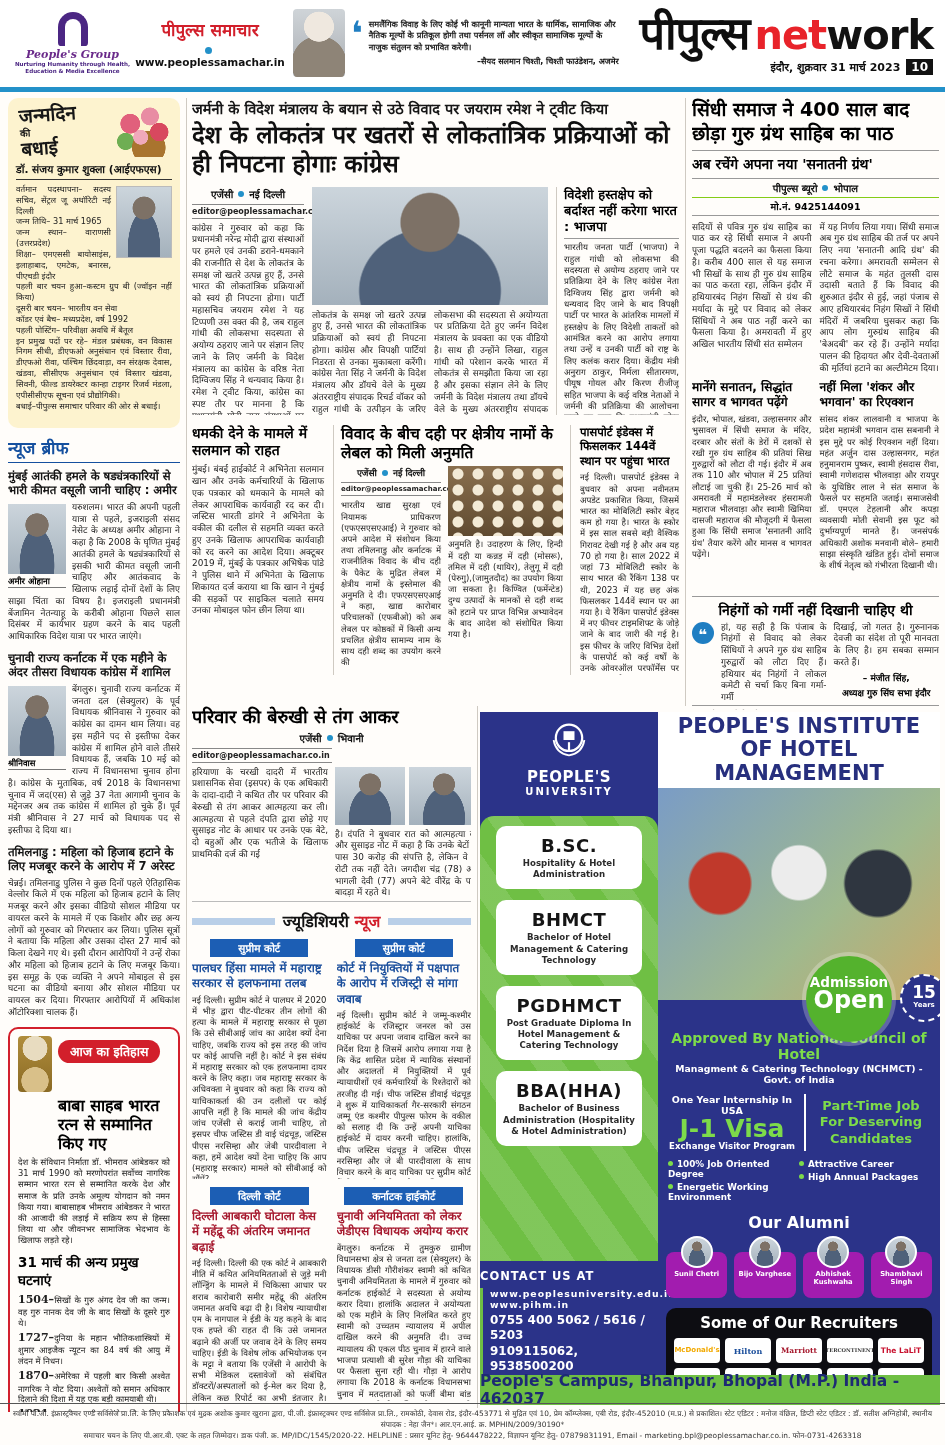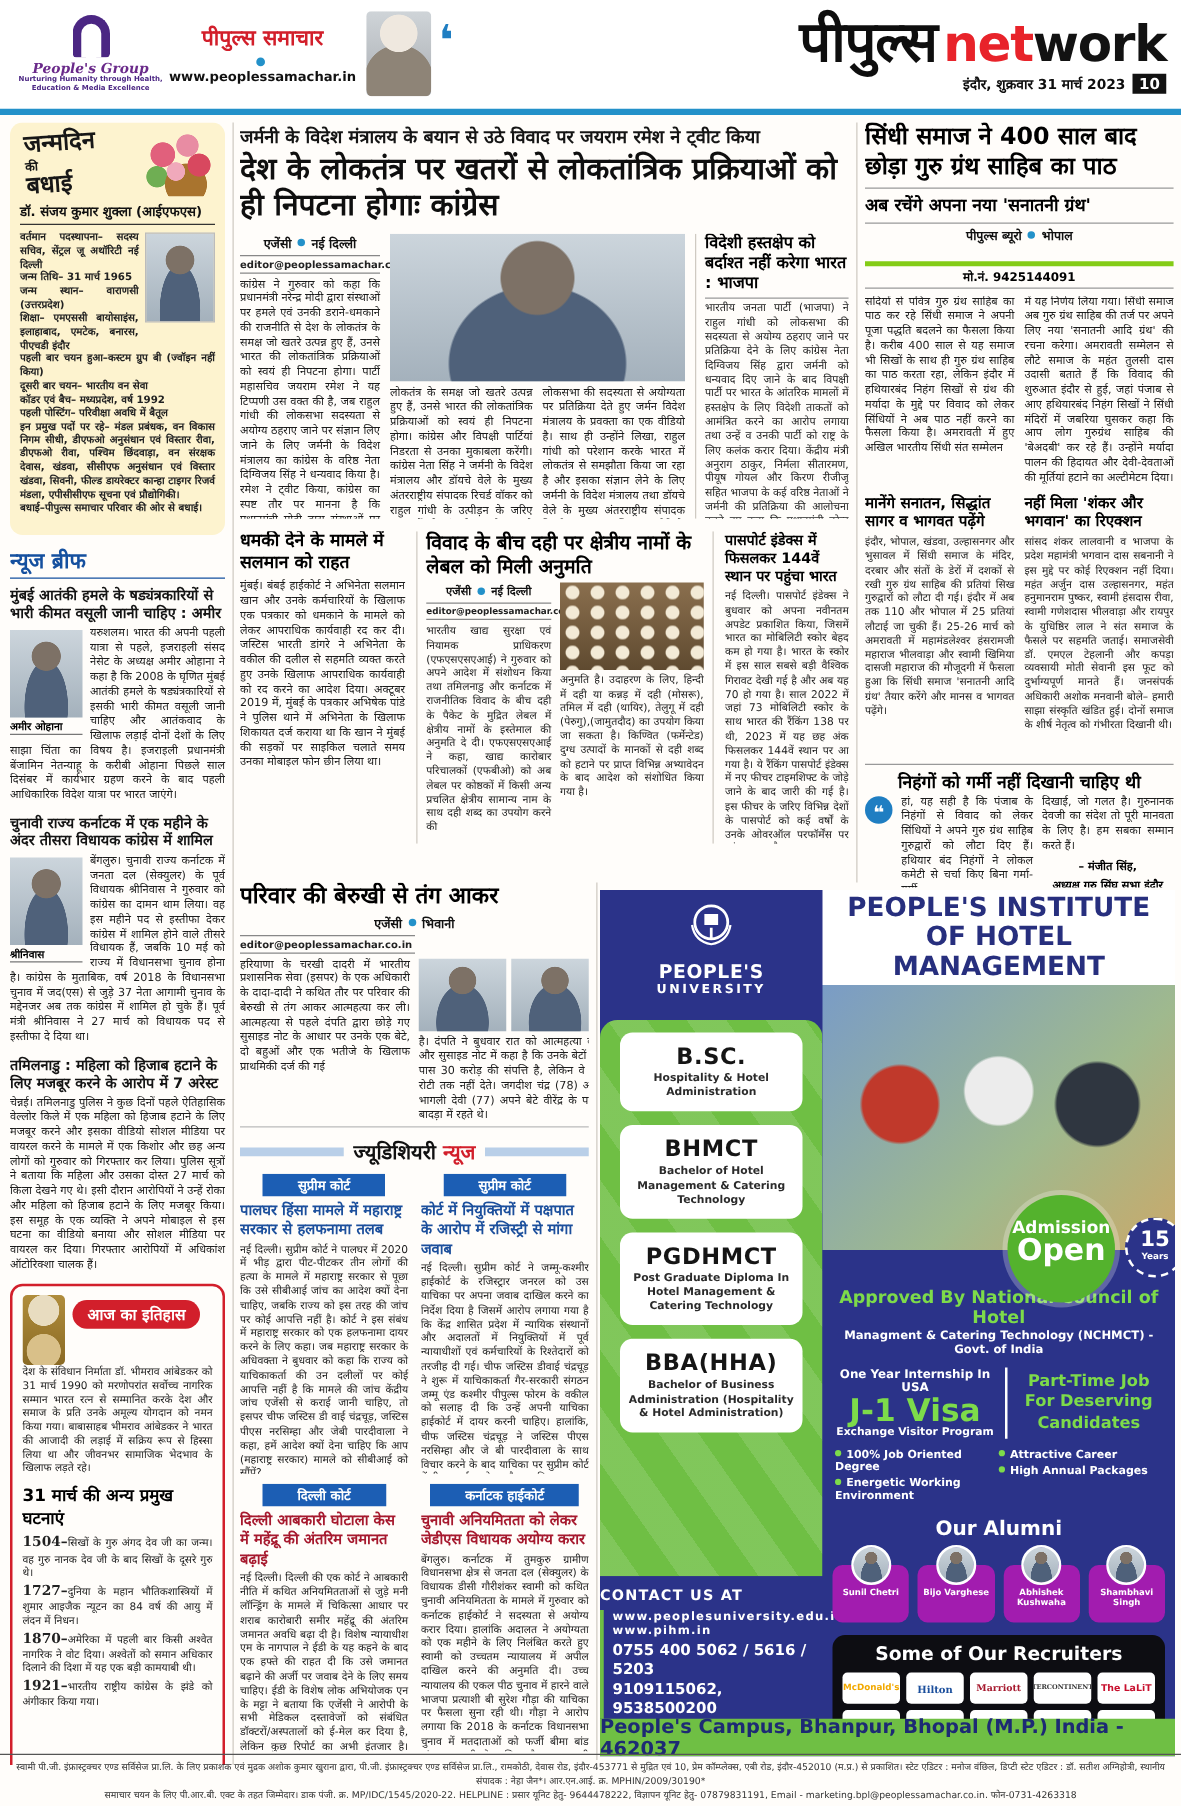"समलैंगिक विवाह के लिए कोई" div.quote-body { html: none -> <div> <div>समलैंगिक विवाह के लिए कोई भी कानूनी मान्यता भारत के धार्मिक, सामाजिक और नैतिक मूल्यों के प्रतिकूल होगी तथा पर्सनल लॉ और स्वीकृत सामाजिक मूल्यों के नाजुक संतुलन को प्रभावित करेगी।</div> <div>–सैयद सलमान चिश्ती, चिश्ती फाउंडेशन, अजमेर</div> </div> }
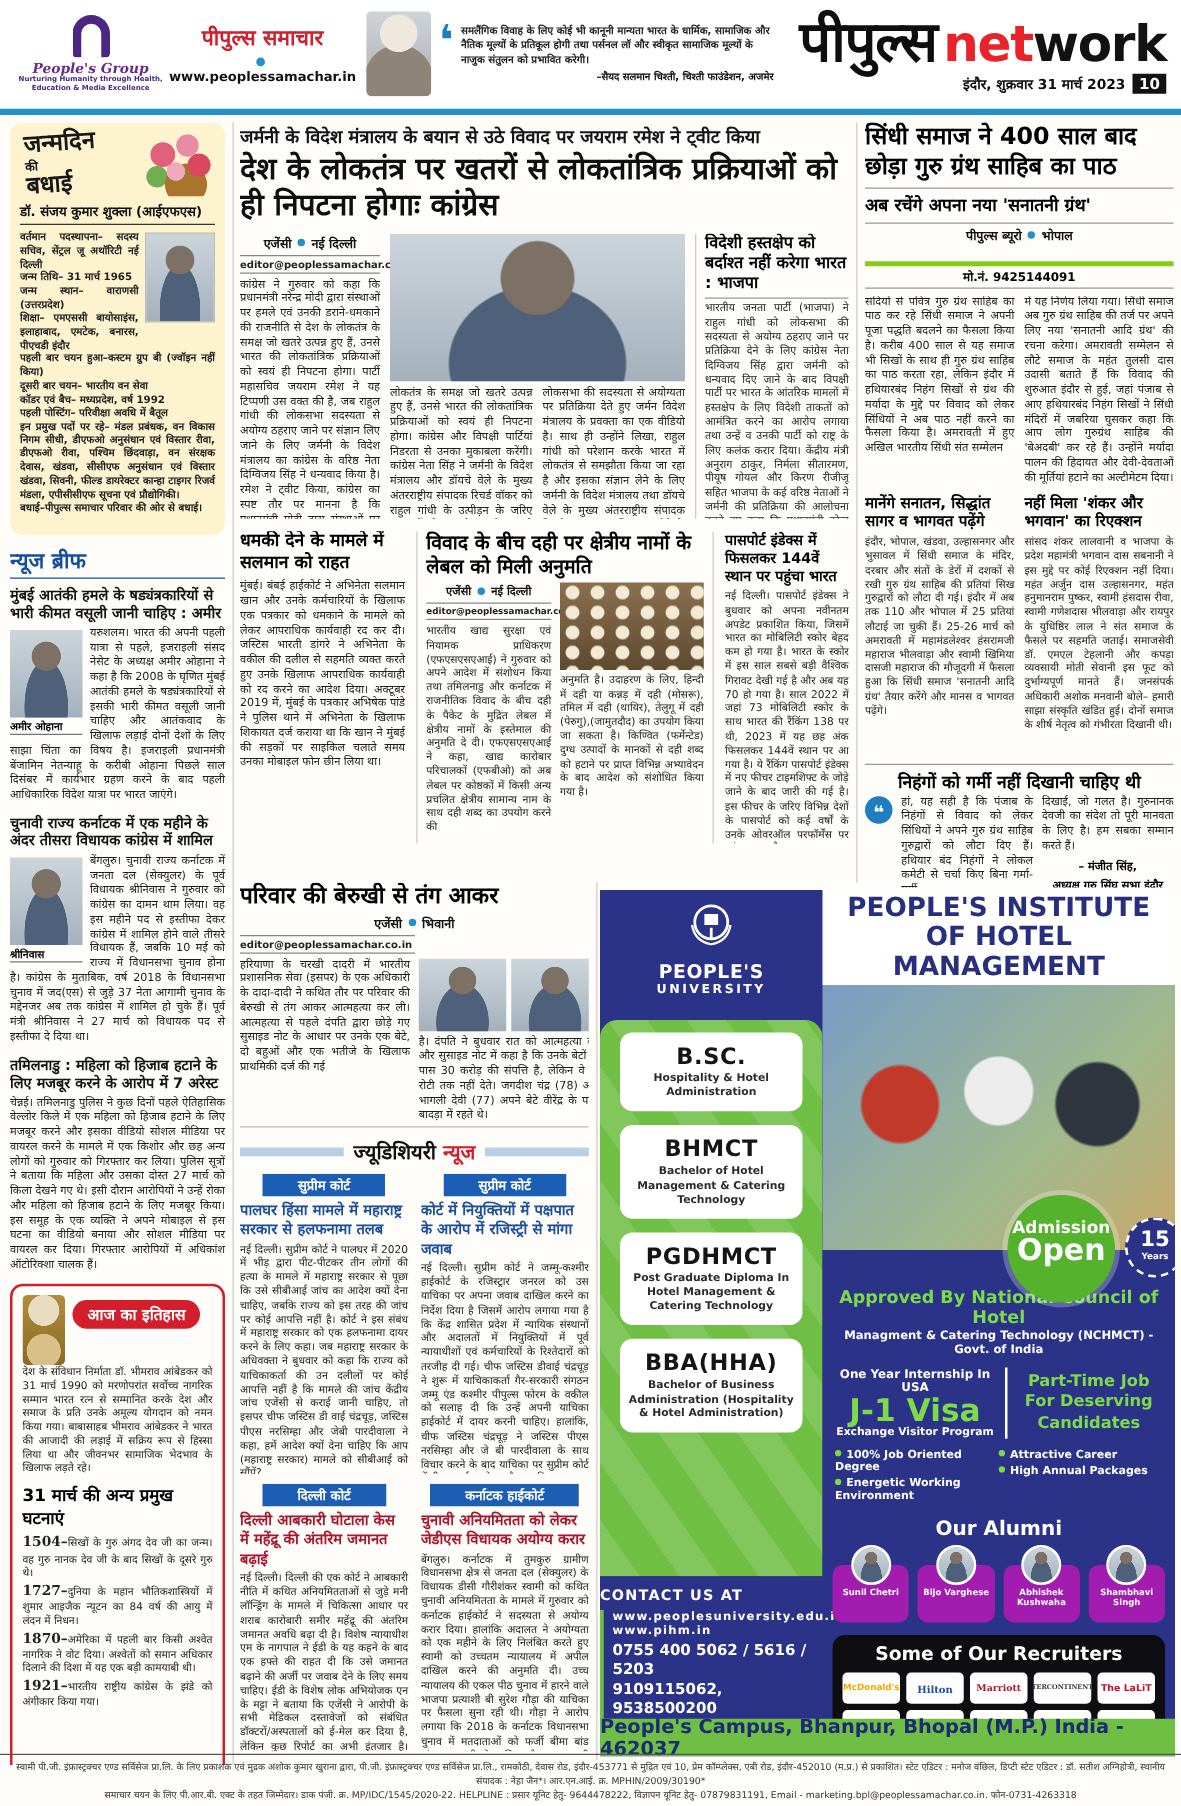"वर्तमान पदस्थापना– सदस्य सचिव, सेंट्रल" .bday-line { font-weight: 700 -> 400 }
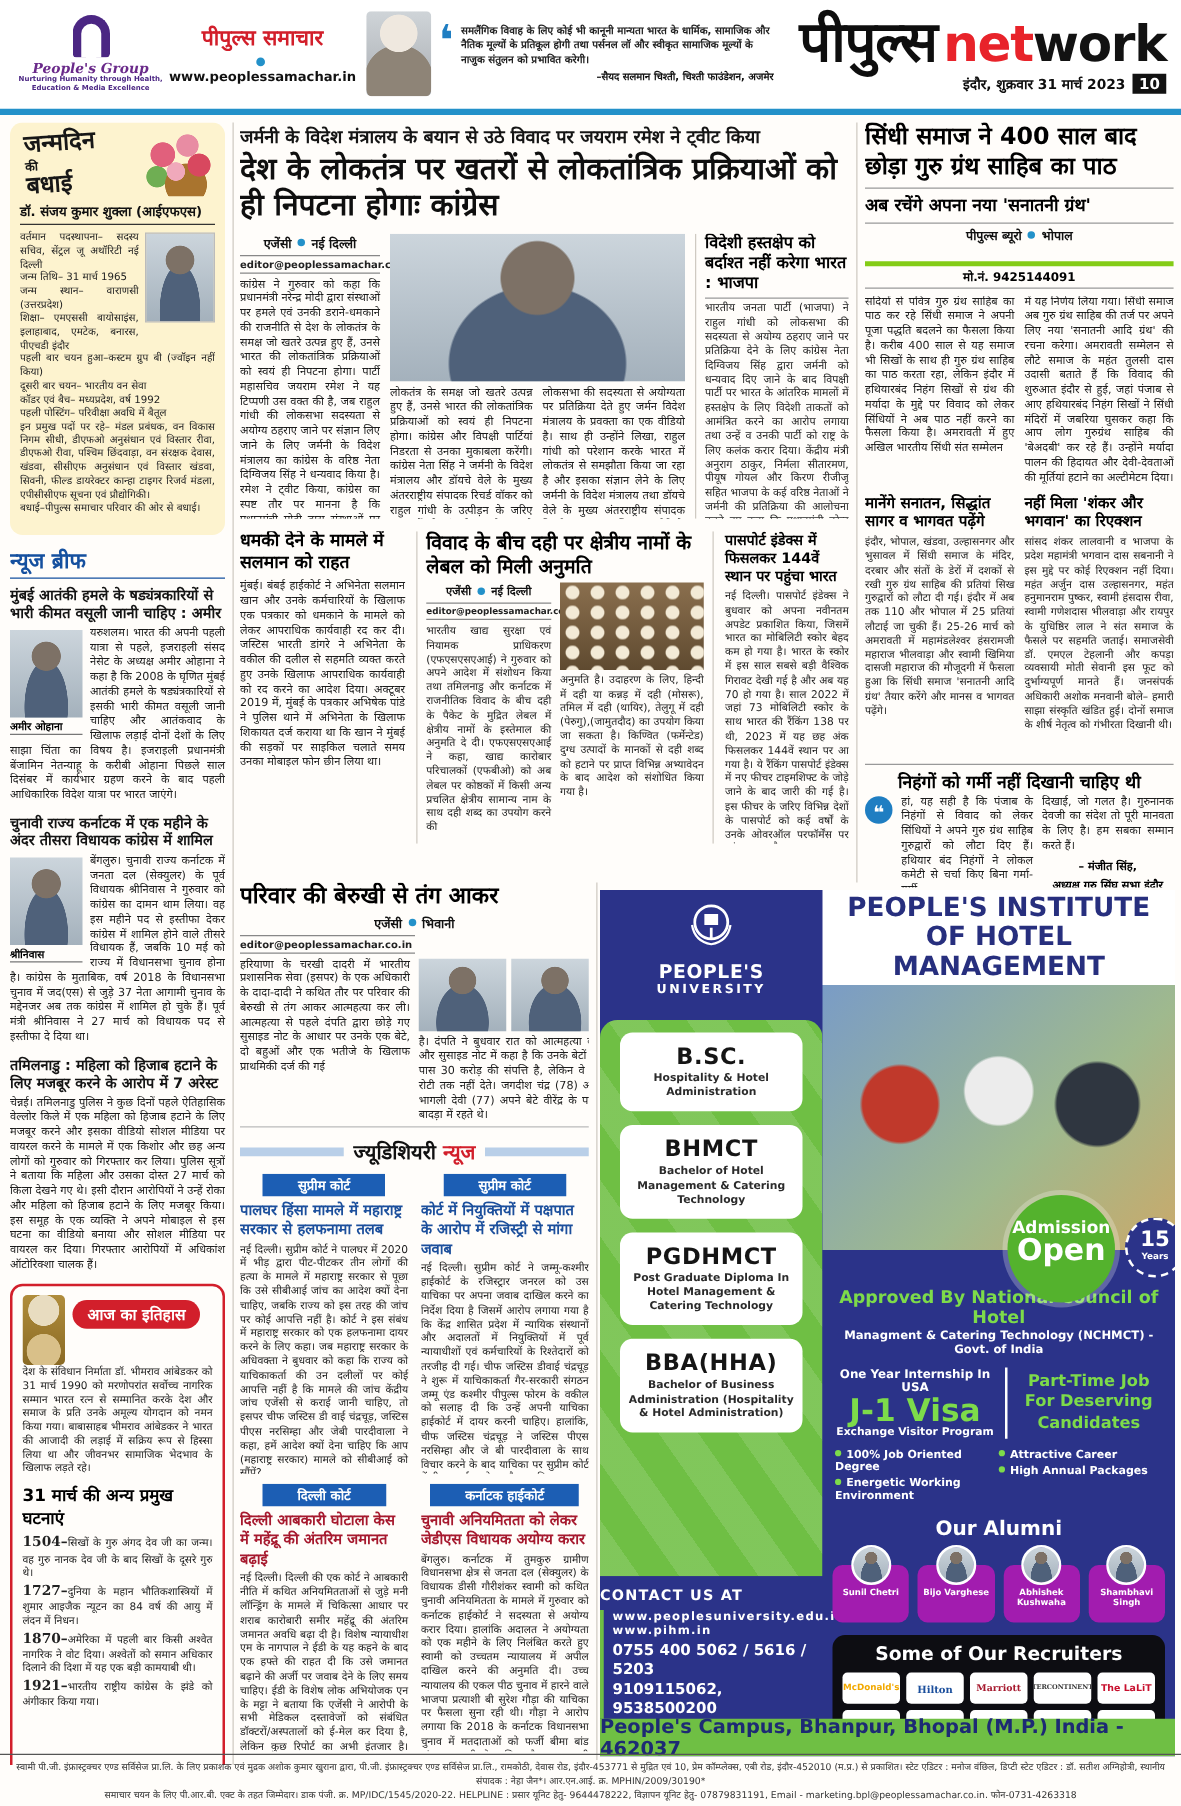"मो.नं. 9425144091" .sin-phone { border-top: 4px solid #84cc16 -> 1px solid #84cc16; margin-top: 14px -> 2px }
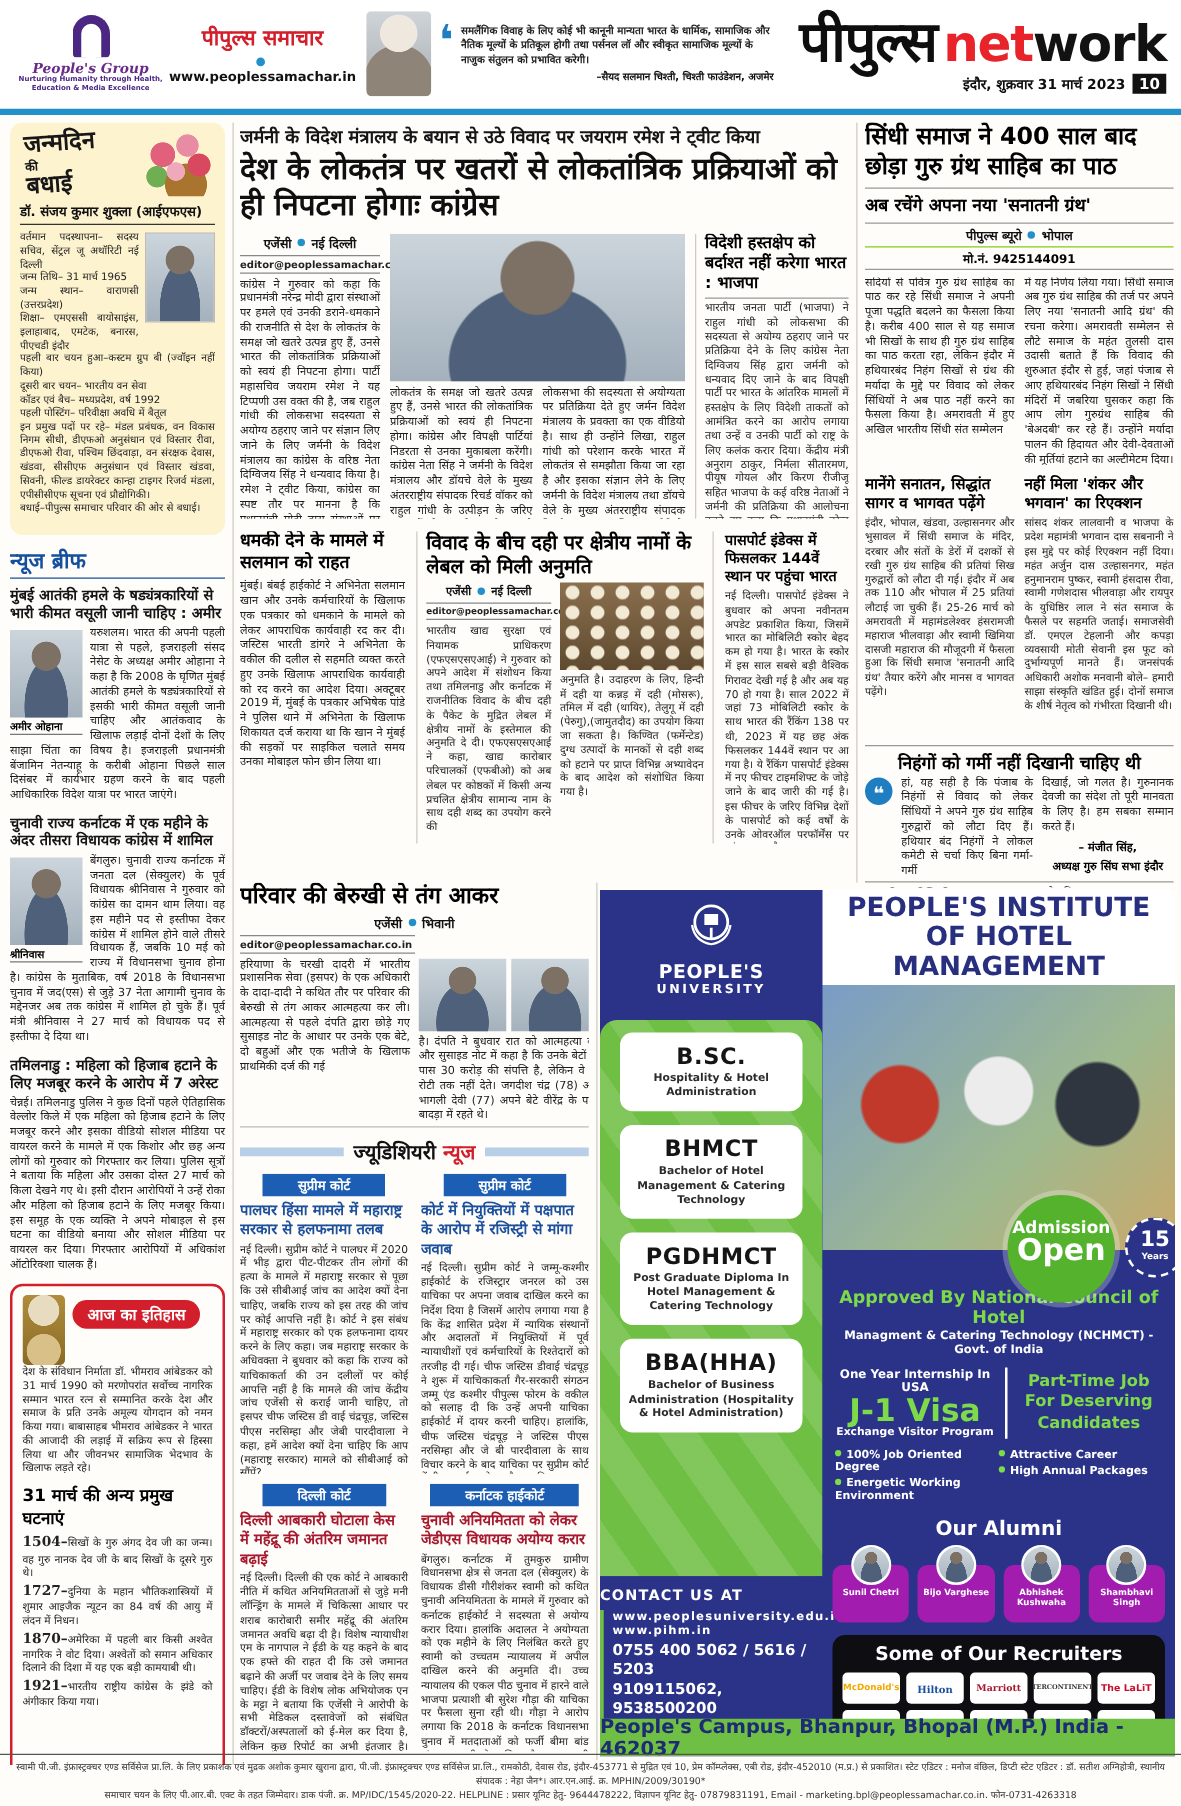"बाबा साहब भारत रत्न से" div.hist-hl { html: none -> <div>बाबा साहब भारत रत्न से सम्मानित किए गए</div> }
